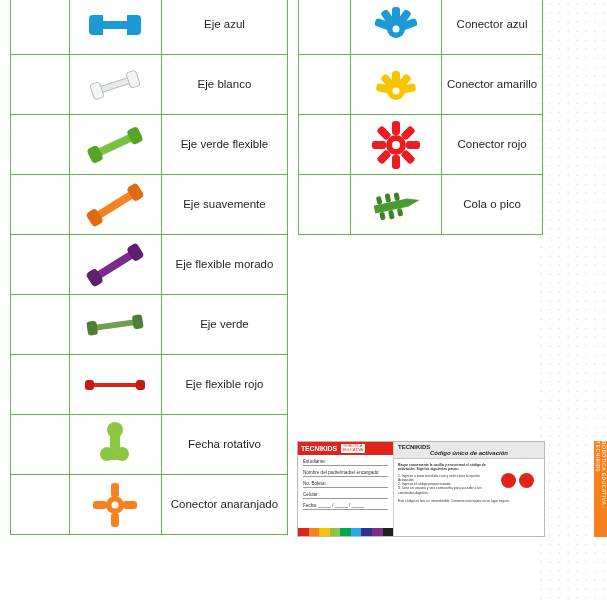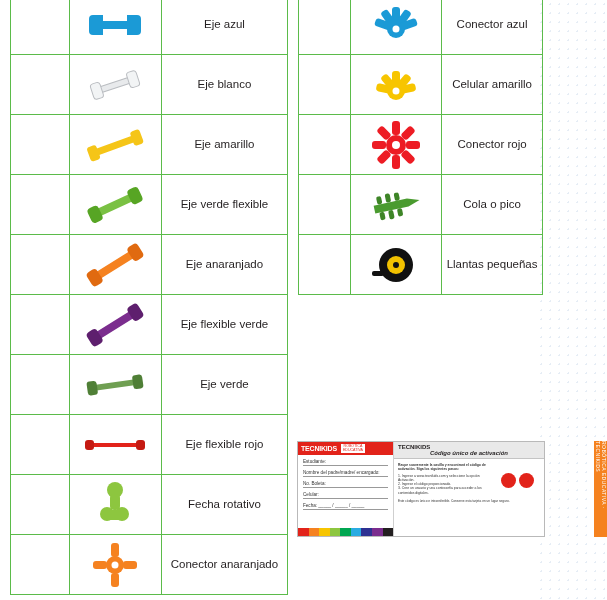"Celular amarillo" td.c-lbl { text: Celular -> Conector }
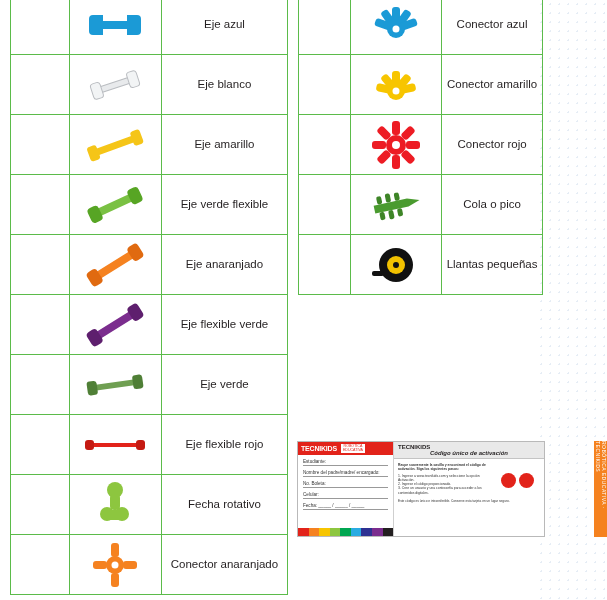"Eje amarillo" tr { html: <tr> <td></td> <td> <div> <svg> <g> <rect></rect> <rect></rect> <rect></rect> </g> </svg> </div> </td> <td>Eje amarillo</td> </tr> -> none }
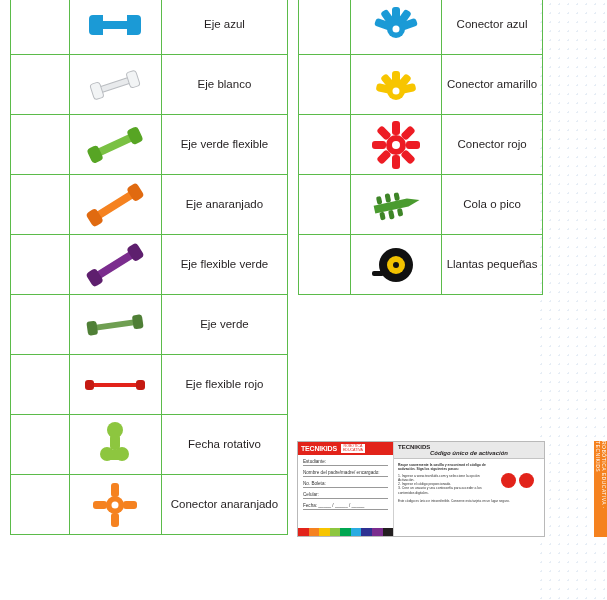"Eje anaranjado" td.c-lbl { text: anaranjado -> suavemente }
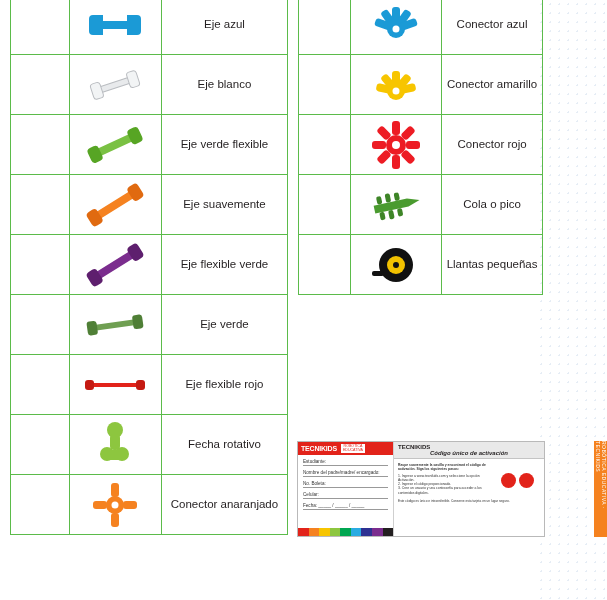"Eje flexible verde" td.c-lbl { text: verde -> morado }
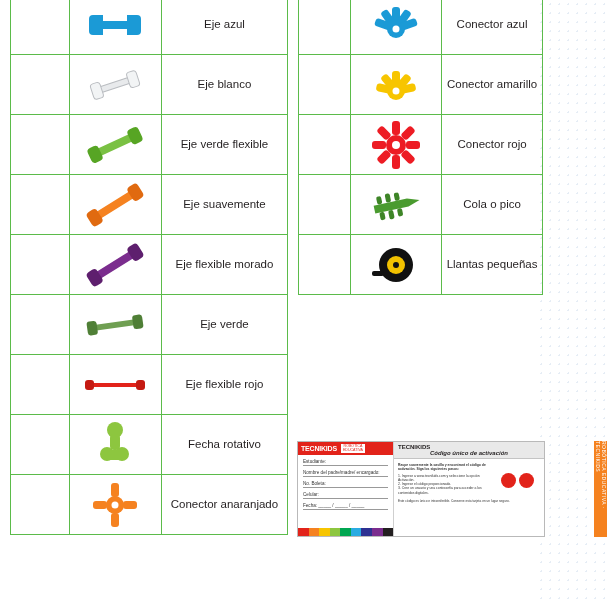"Llantas pequeñas" tr { html: <tr> <td></td> <td> <div> <svg> <circle></circle> <circle></circle> <circle></circle> <rect></rect> </svg> </div> </td> <td>Llantas pequeñas</td> </tr> -> none }
